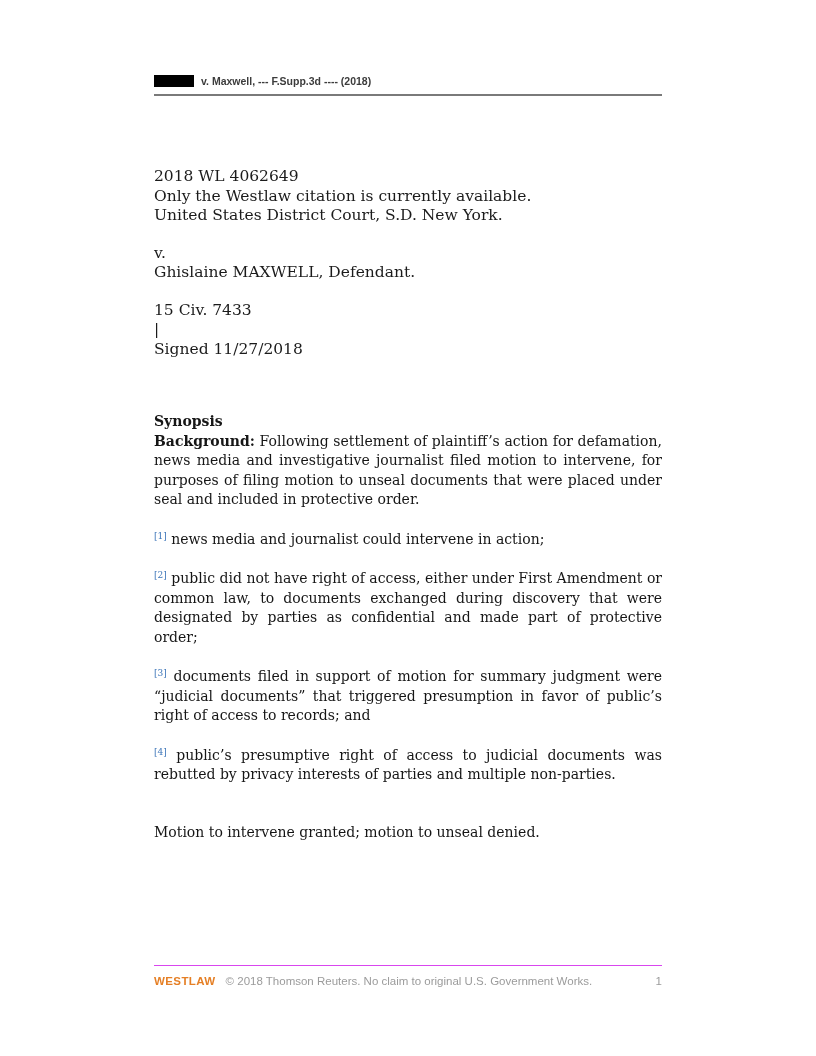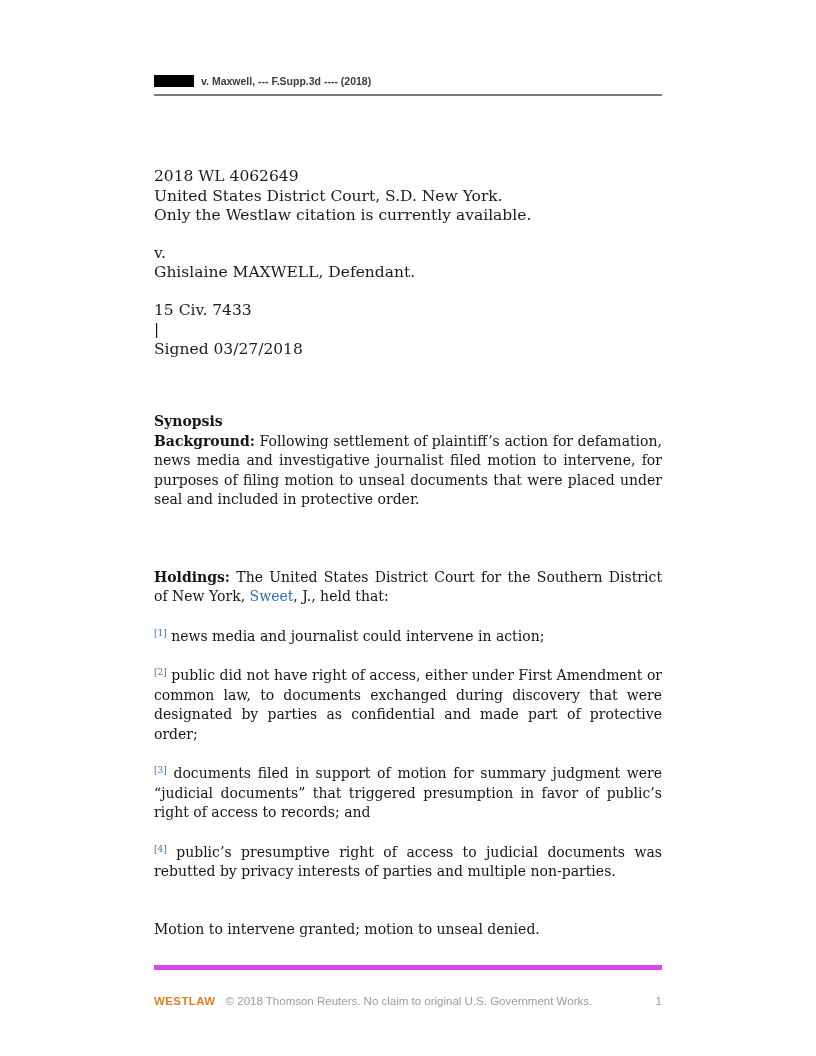"United States District Court, S.D." p { order: before "Only the Westlaw citation is" -> after "Only the Westlaw citation is" }
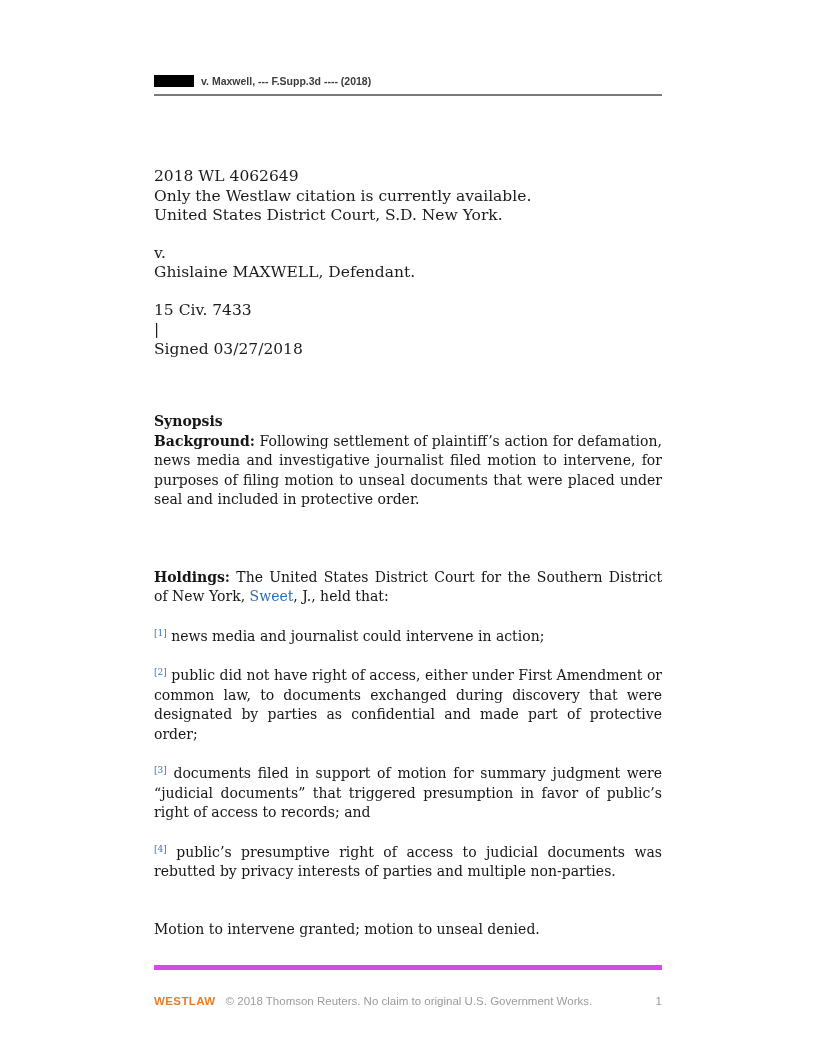"Signed 03/27/2018" p { text: 03/27/2018 -> 11/27/2018 }
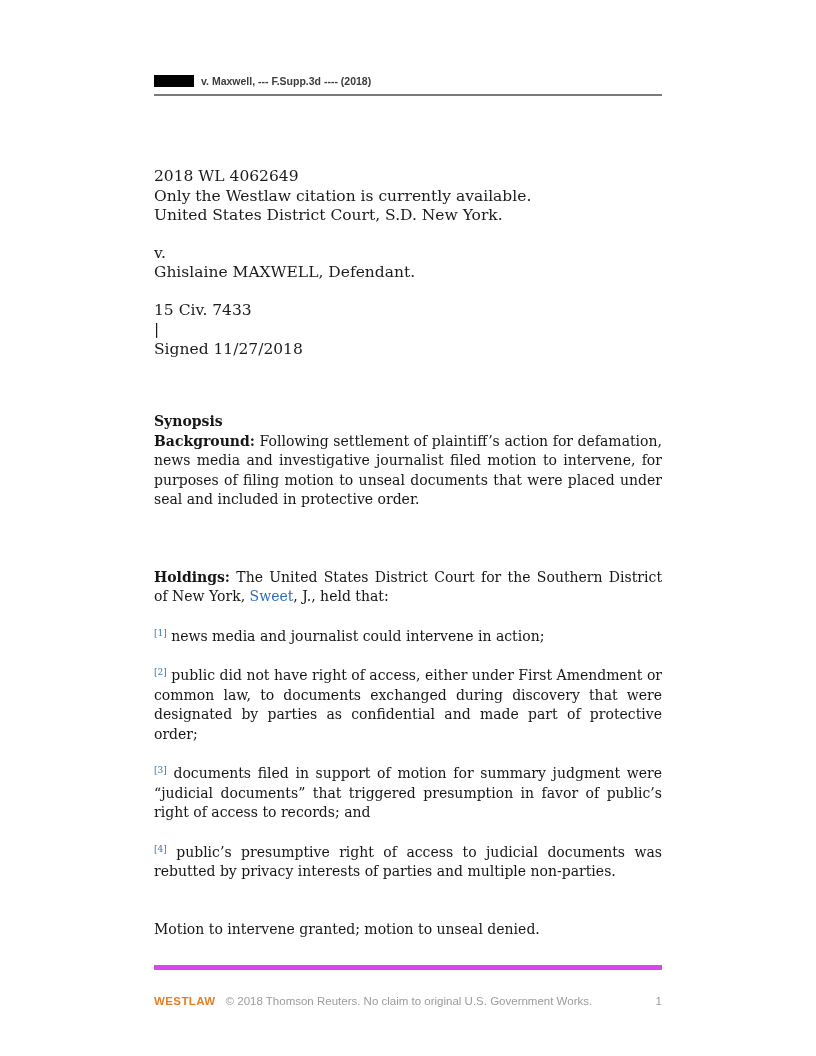"Holdings: The United States District" p.justify { html: <p> <span>Holdings:</span> <span>The United States District Court for the Southern District of New York, </span><a>Sweet</a><span>, J., held that:</span> </p> -> none }
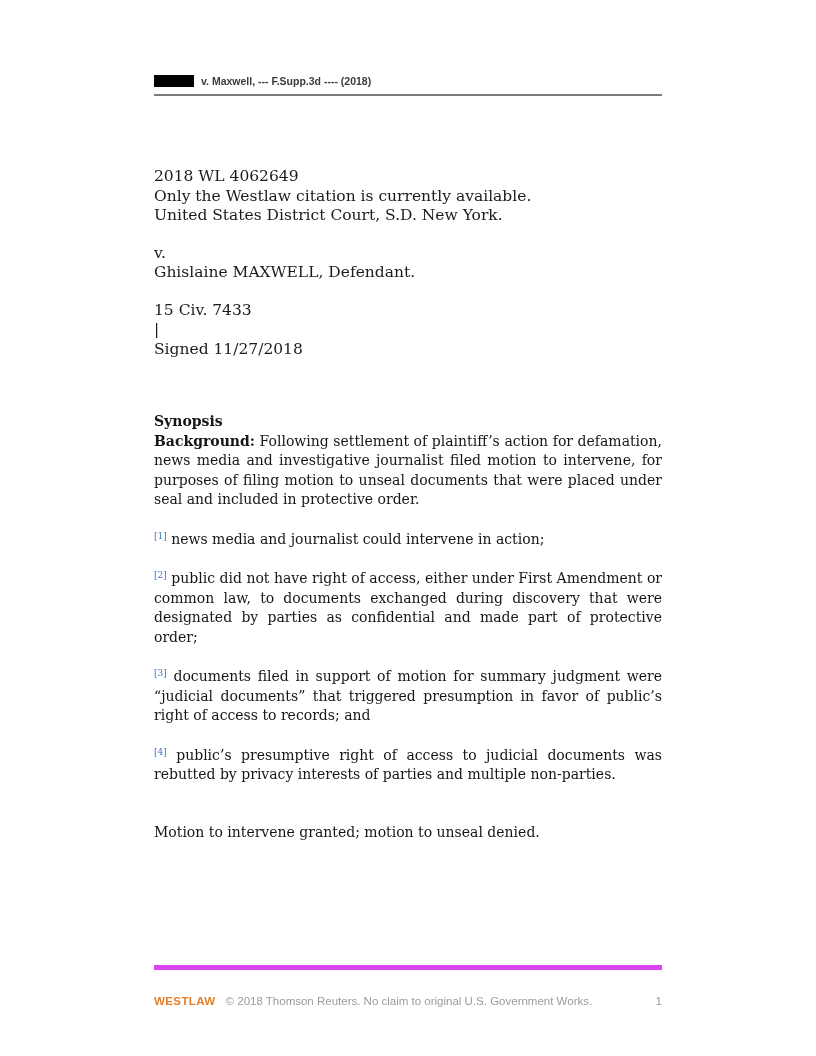"WESTLAW" .doc-footer { border-top: 5px solid #d946ef -> 1px solid #d946ef; padding-top: 25px -> 9px }
